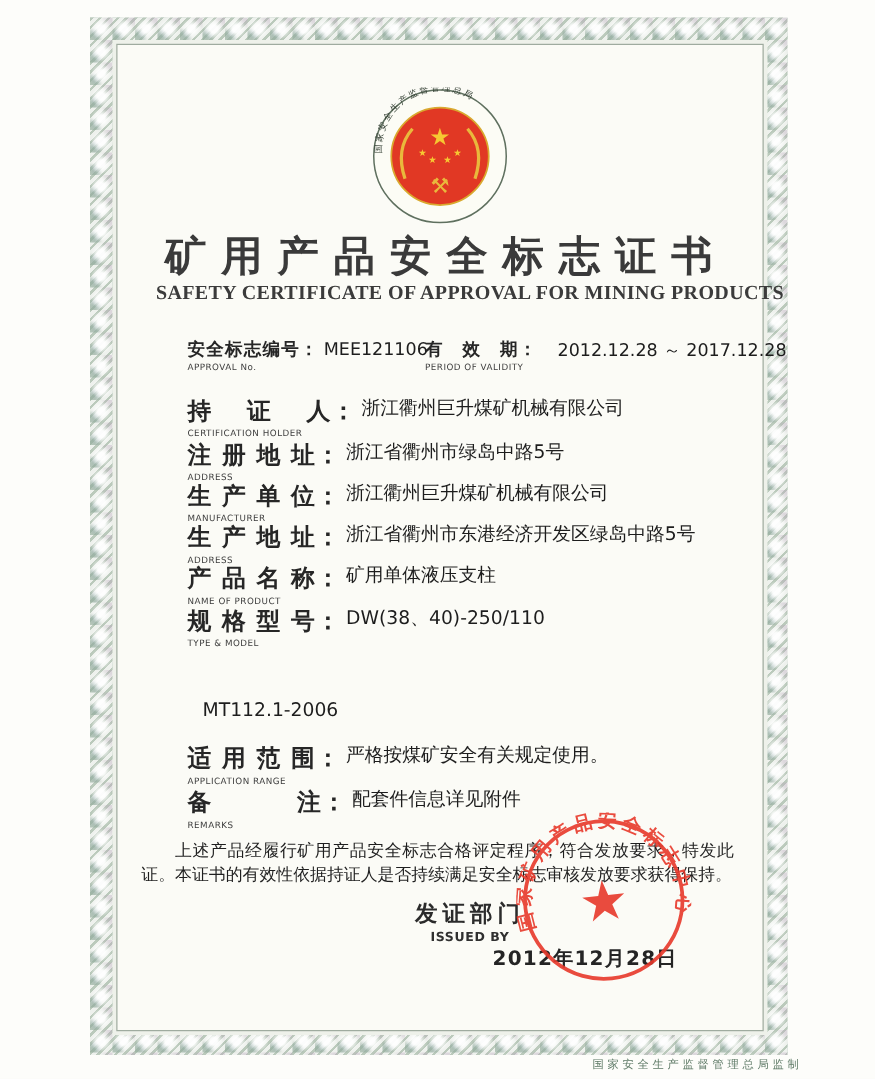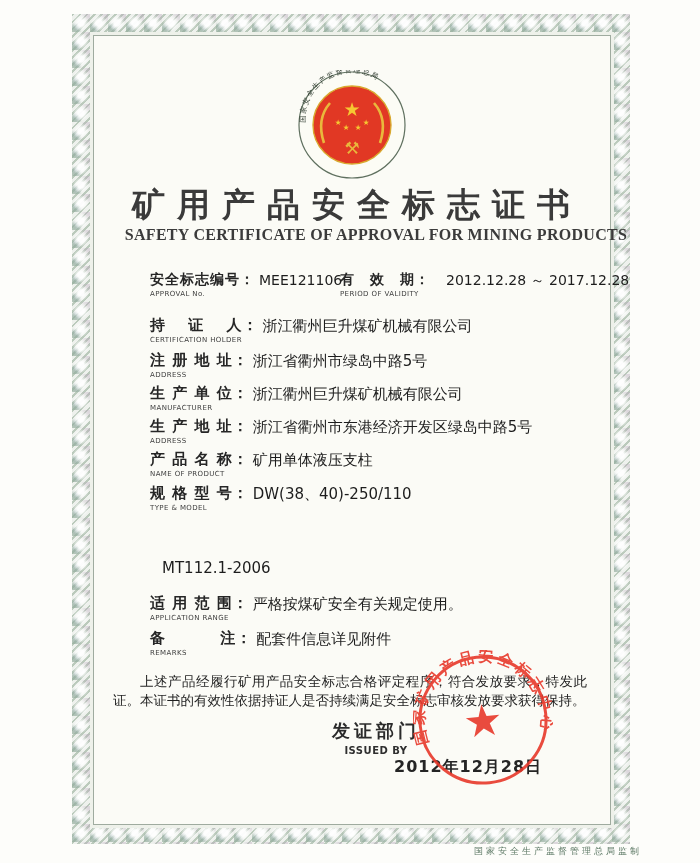"持 证 人：" .cn { font-size: 15px -> 19px }
